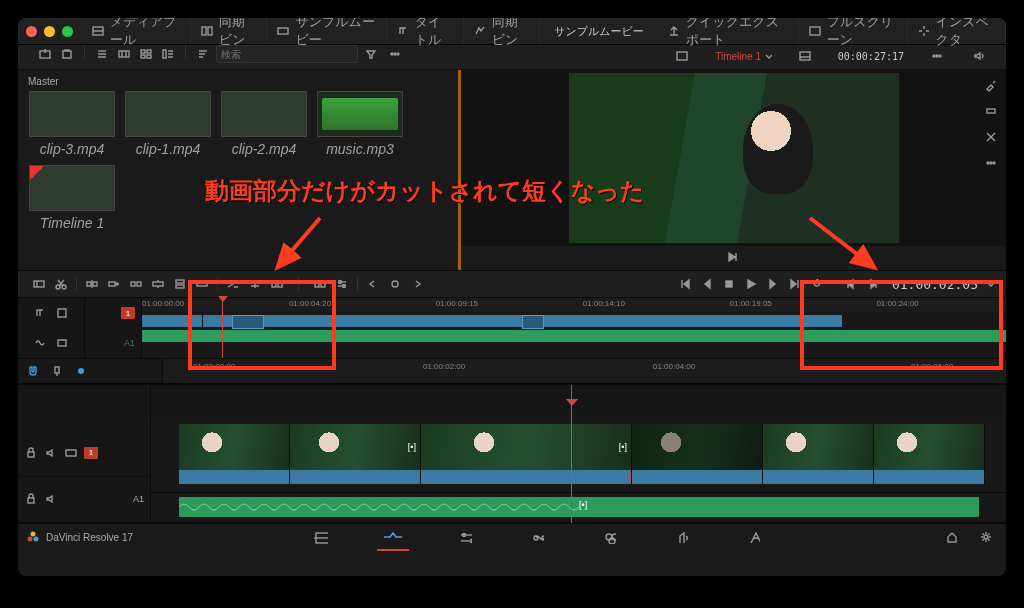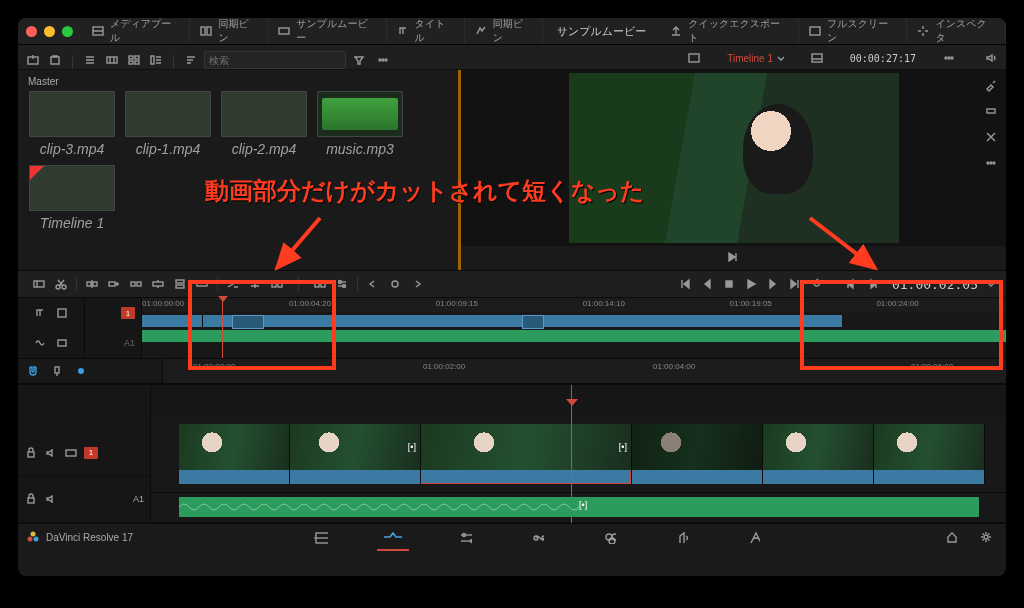"メディアプール" .tb-item span { font-size: 10px -> 13px }
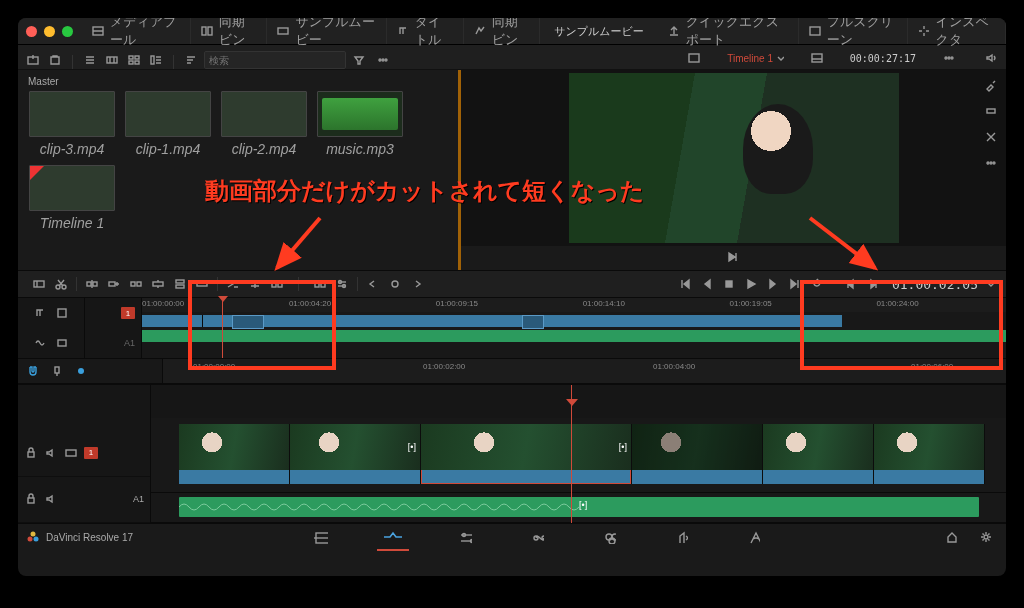"検索" .pool-strip { align-items: flex-end -> flex-start; padding: 0 6px -> 0 18px }
